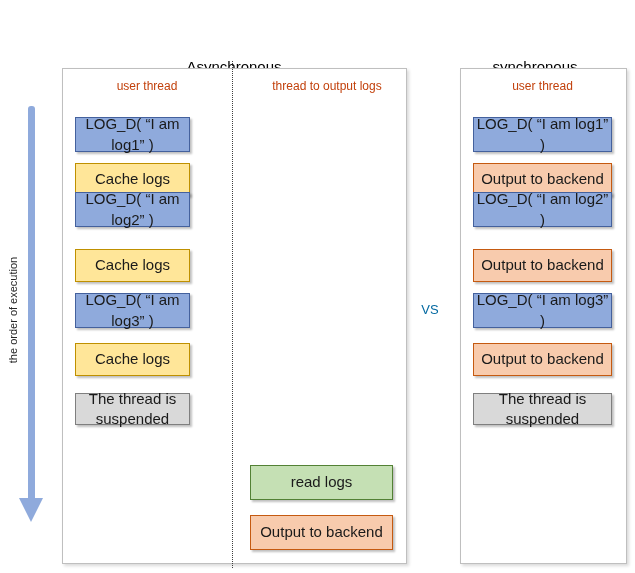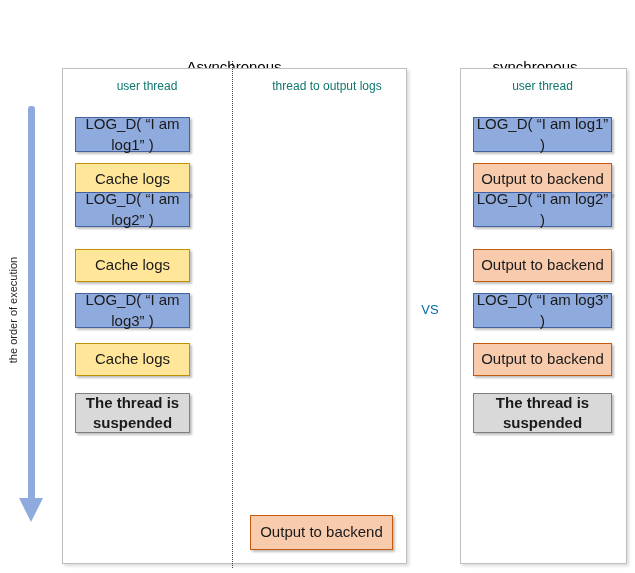"user thread" .col-header { color: #0f766e -> #c2410c }
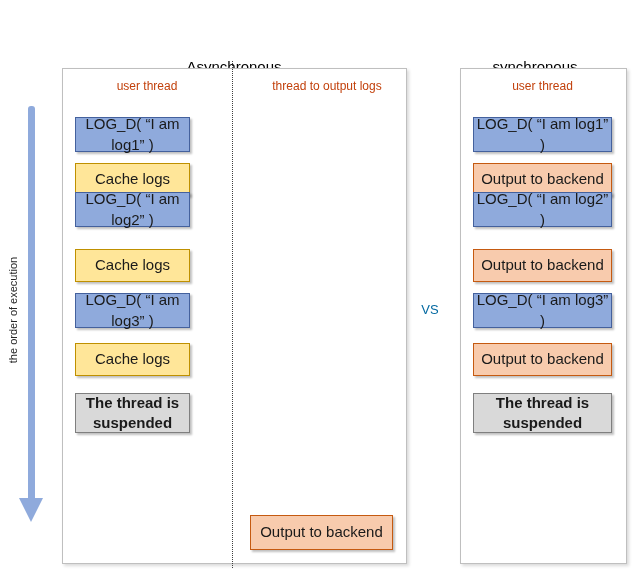"The thread is" .suspend { font-weight: bold -> none; height: 40px -> 32px }
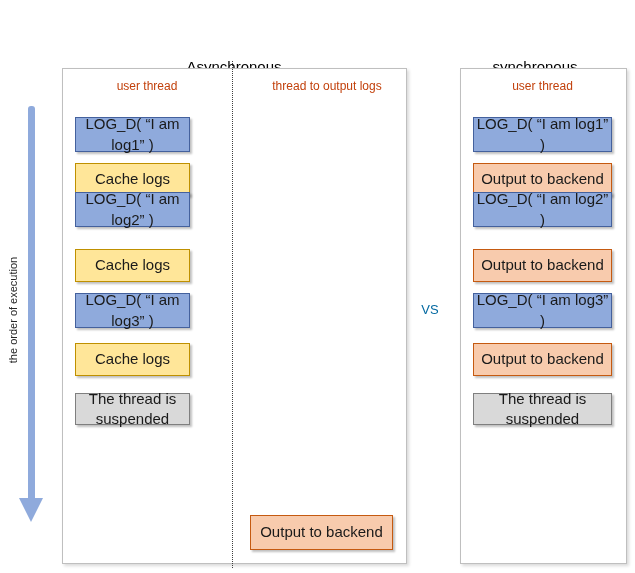"read logs" div.box { html: none -> <div>read logs</div> }
